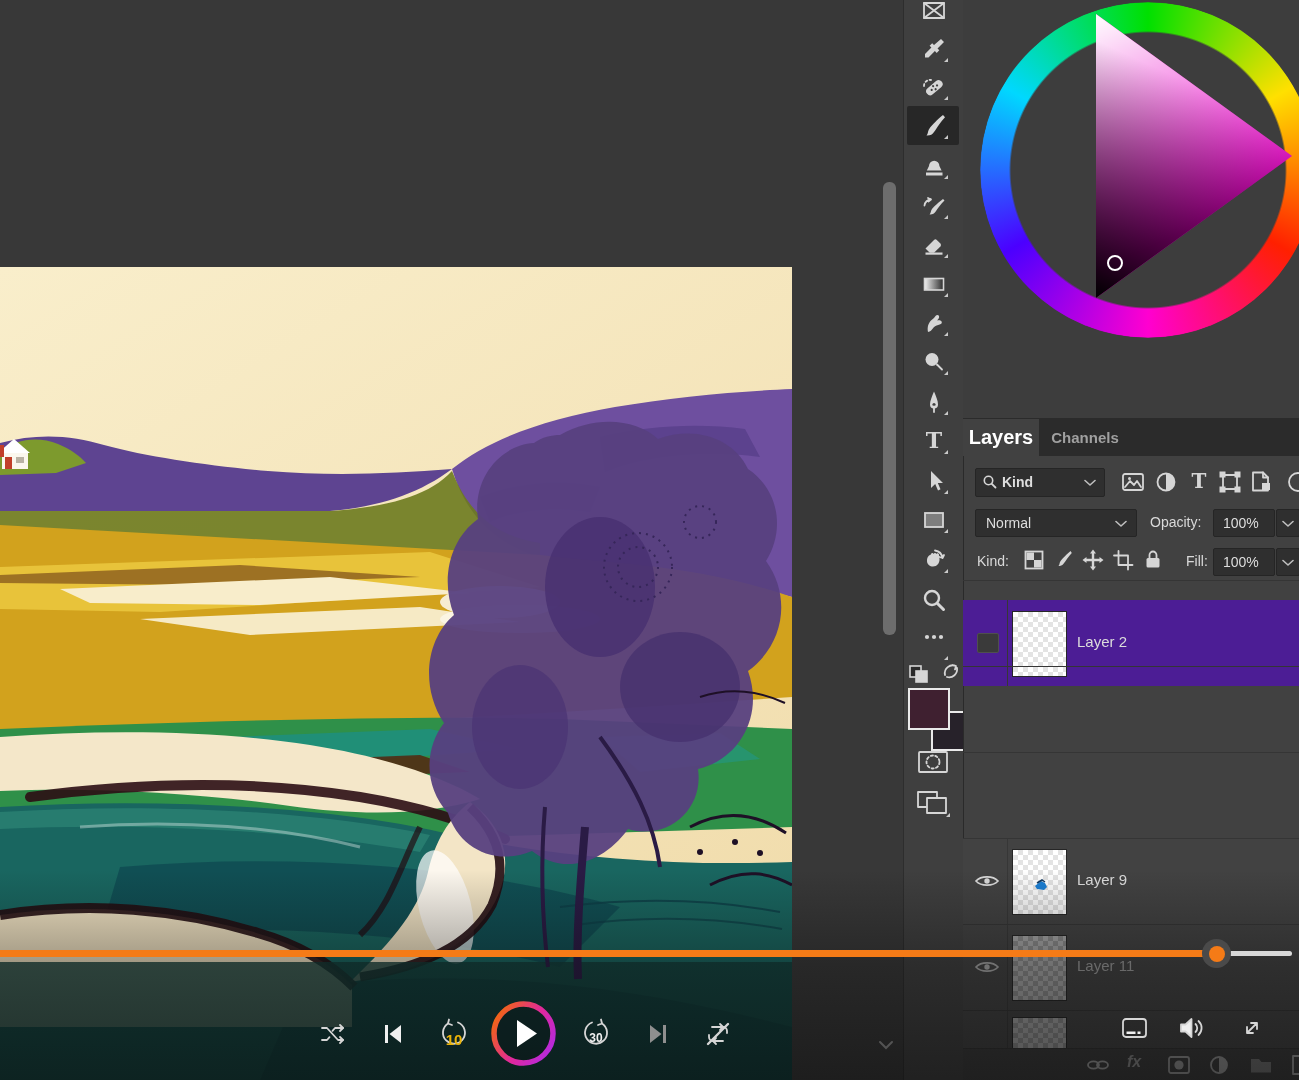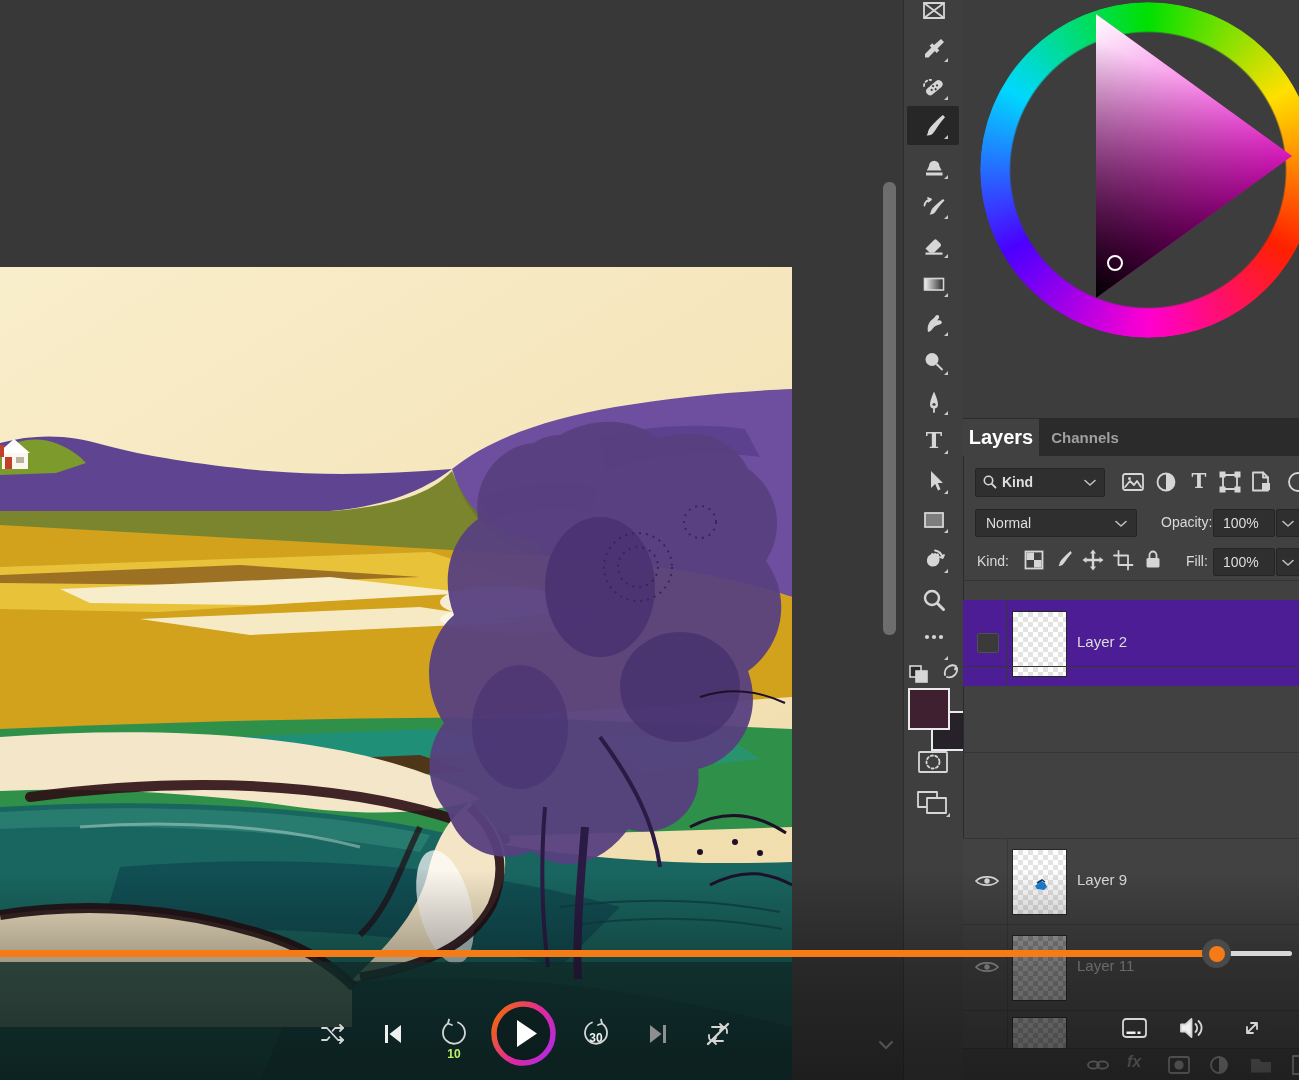"Opacity:" div.abs { margin-left: 11px -> none }
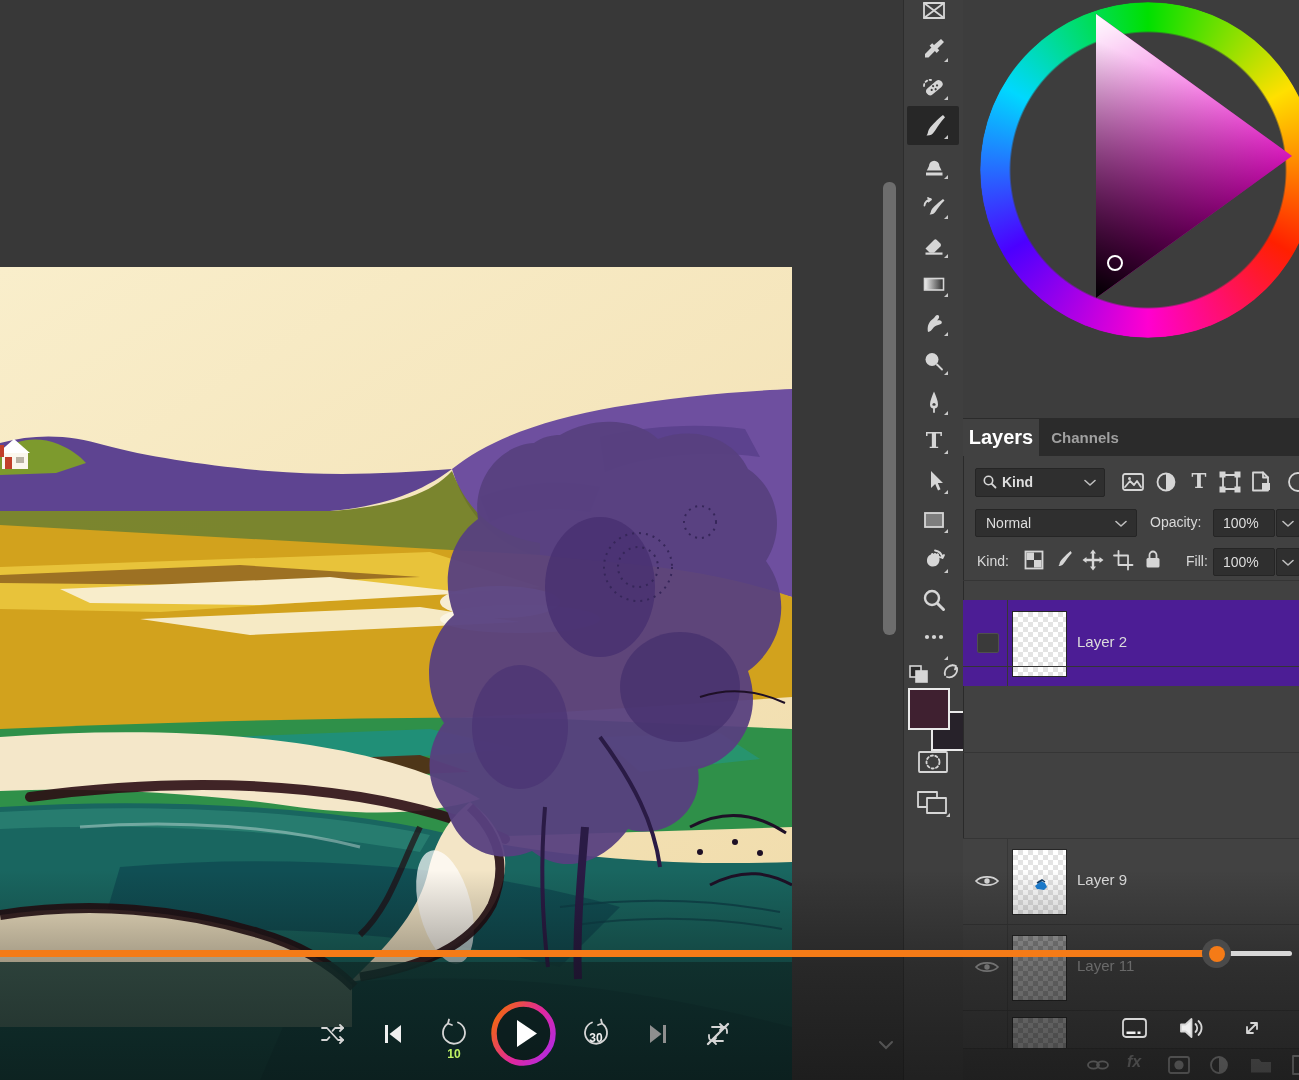"10" span { color: #bef264 -> #eab308; font-size: 12px -> 15px; top: 29px -> 13px }
